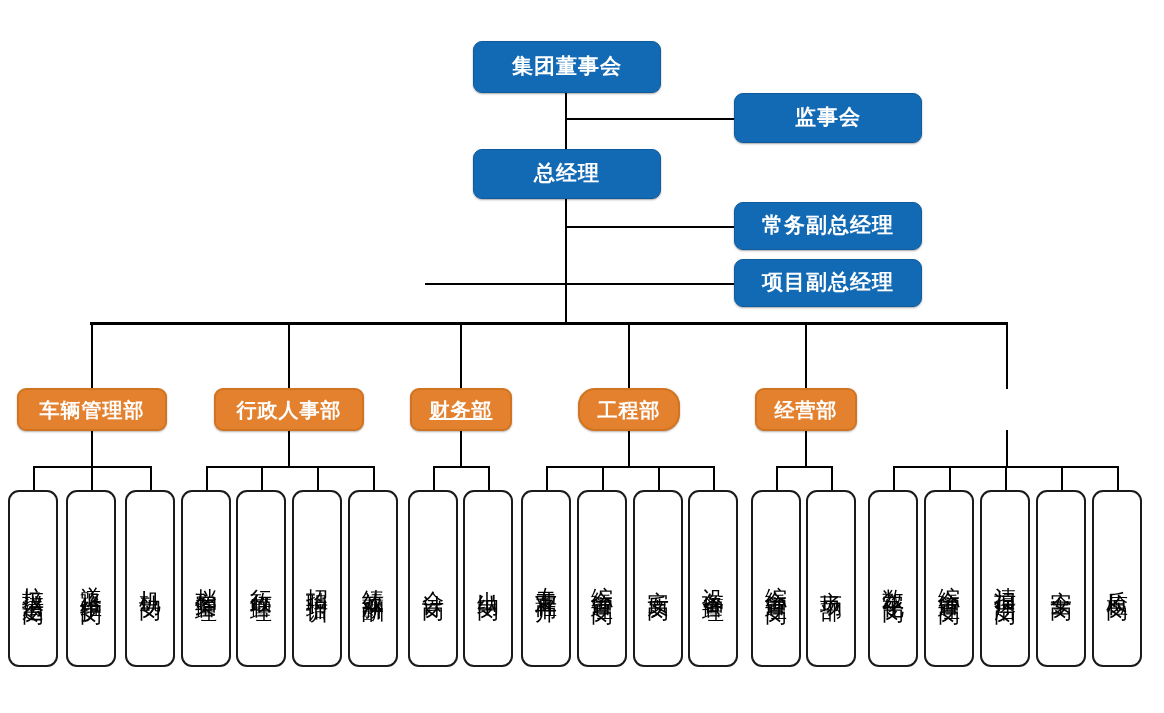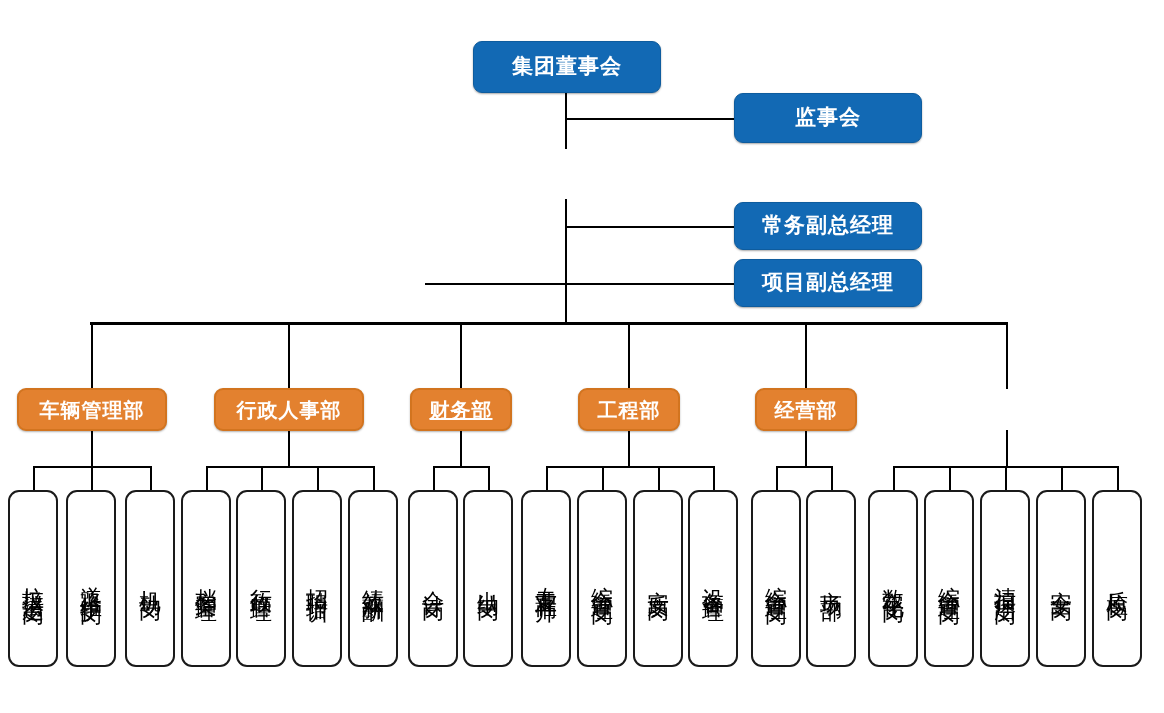"总经理" div.node { html: none -> <div> <span>总经理</span> </div> }
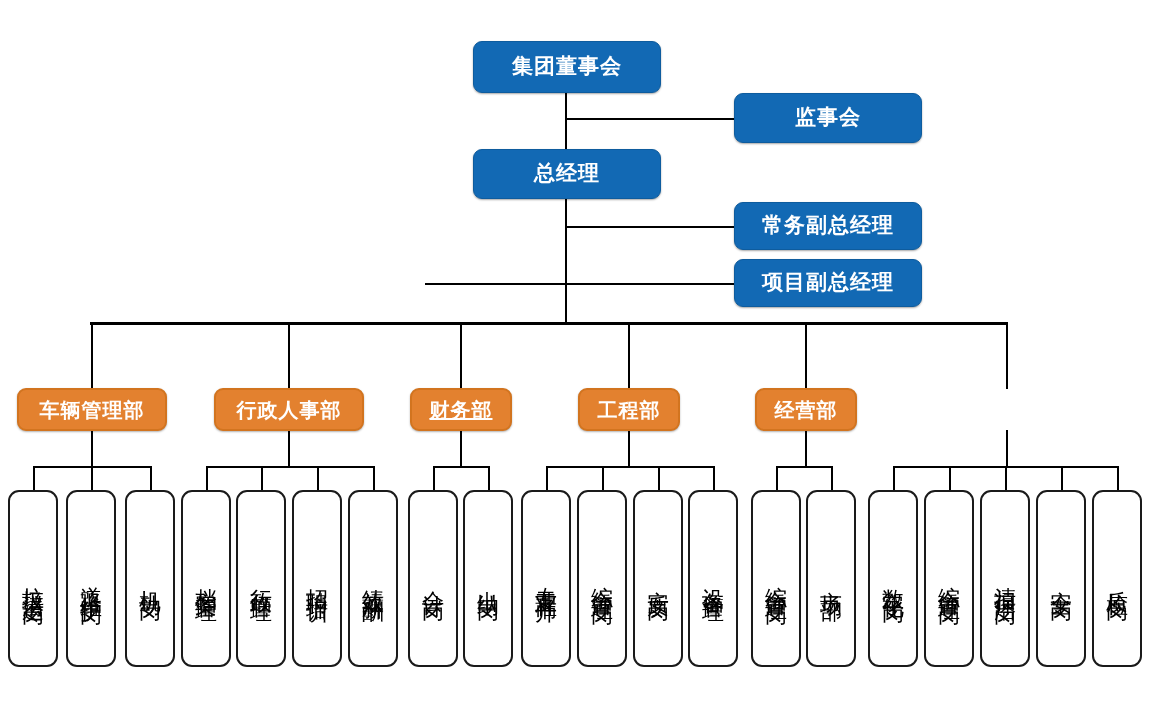"工程部" div.node { border-radius: none -> 17px }
